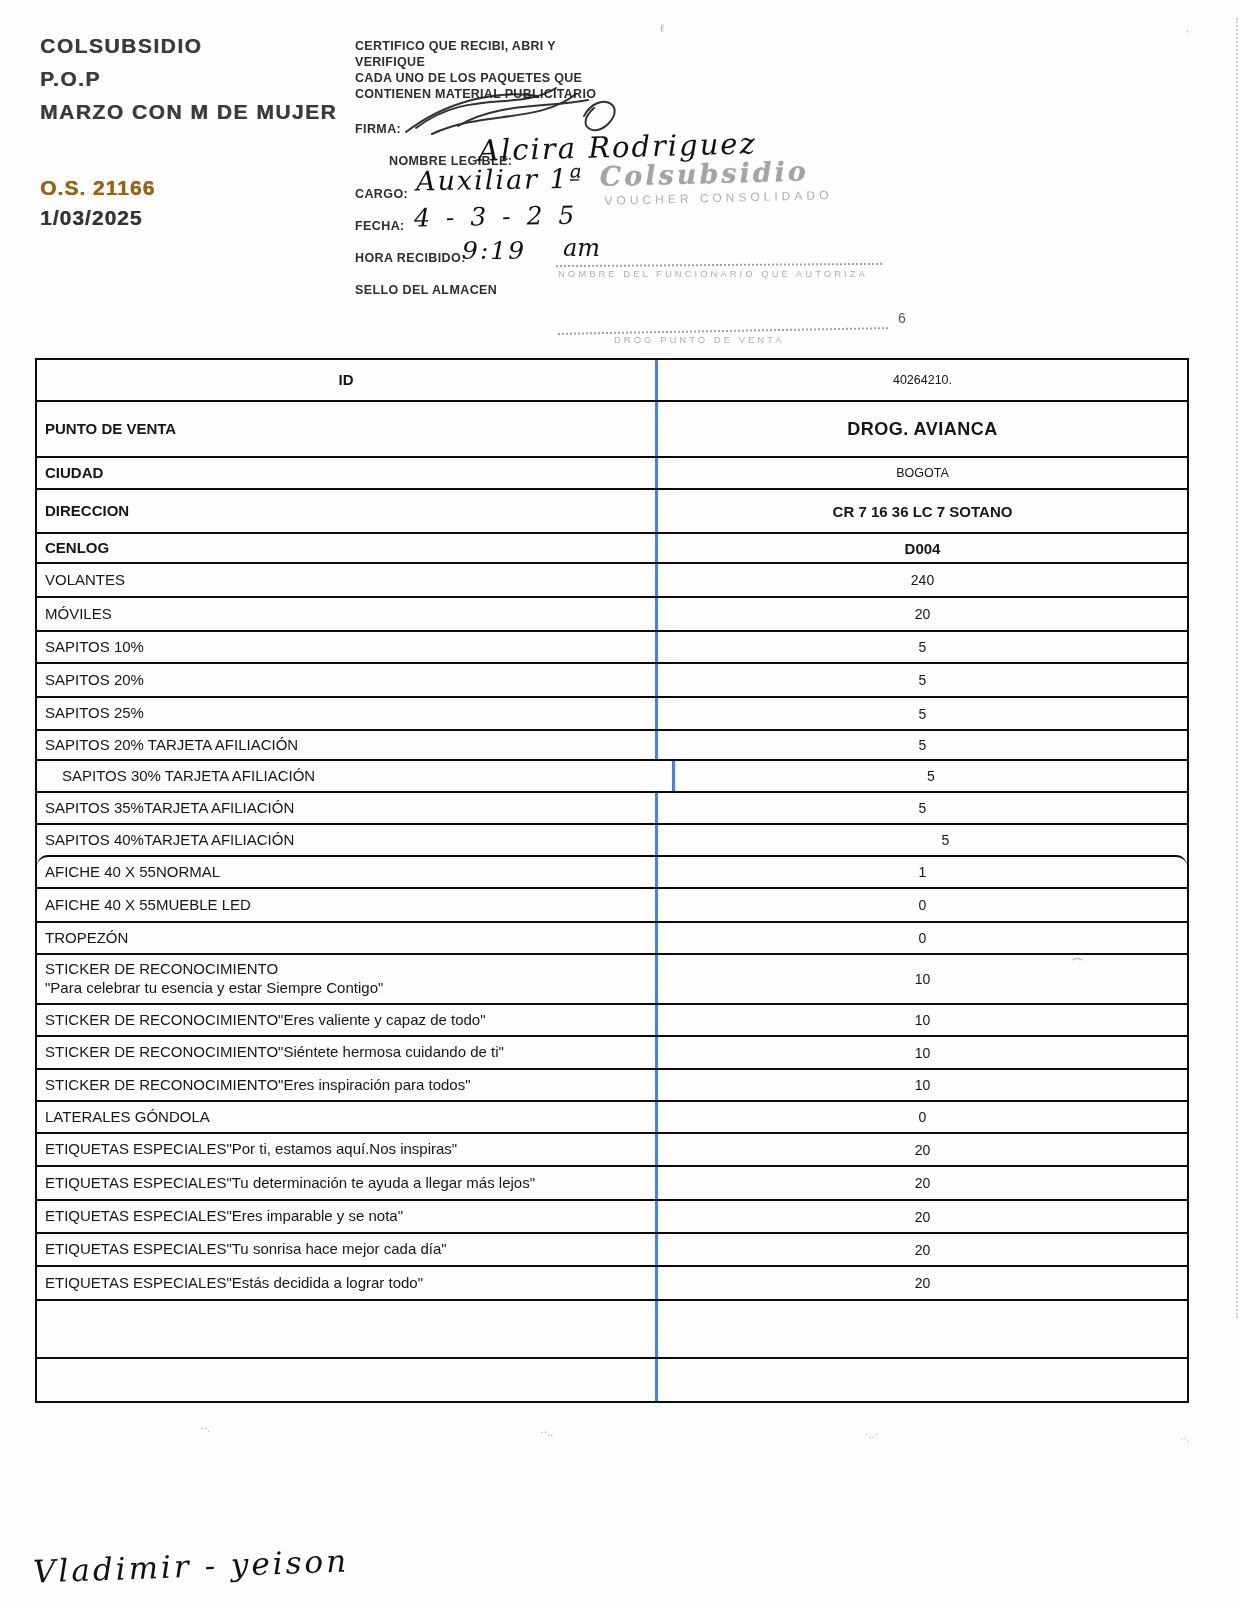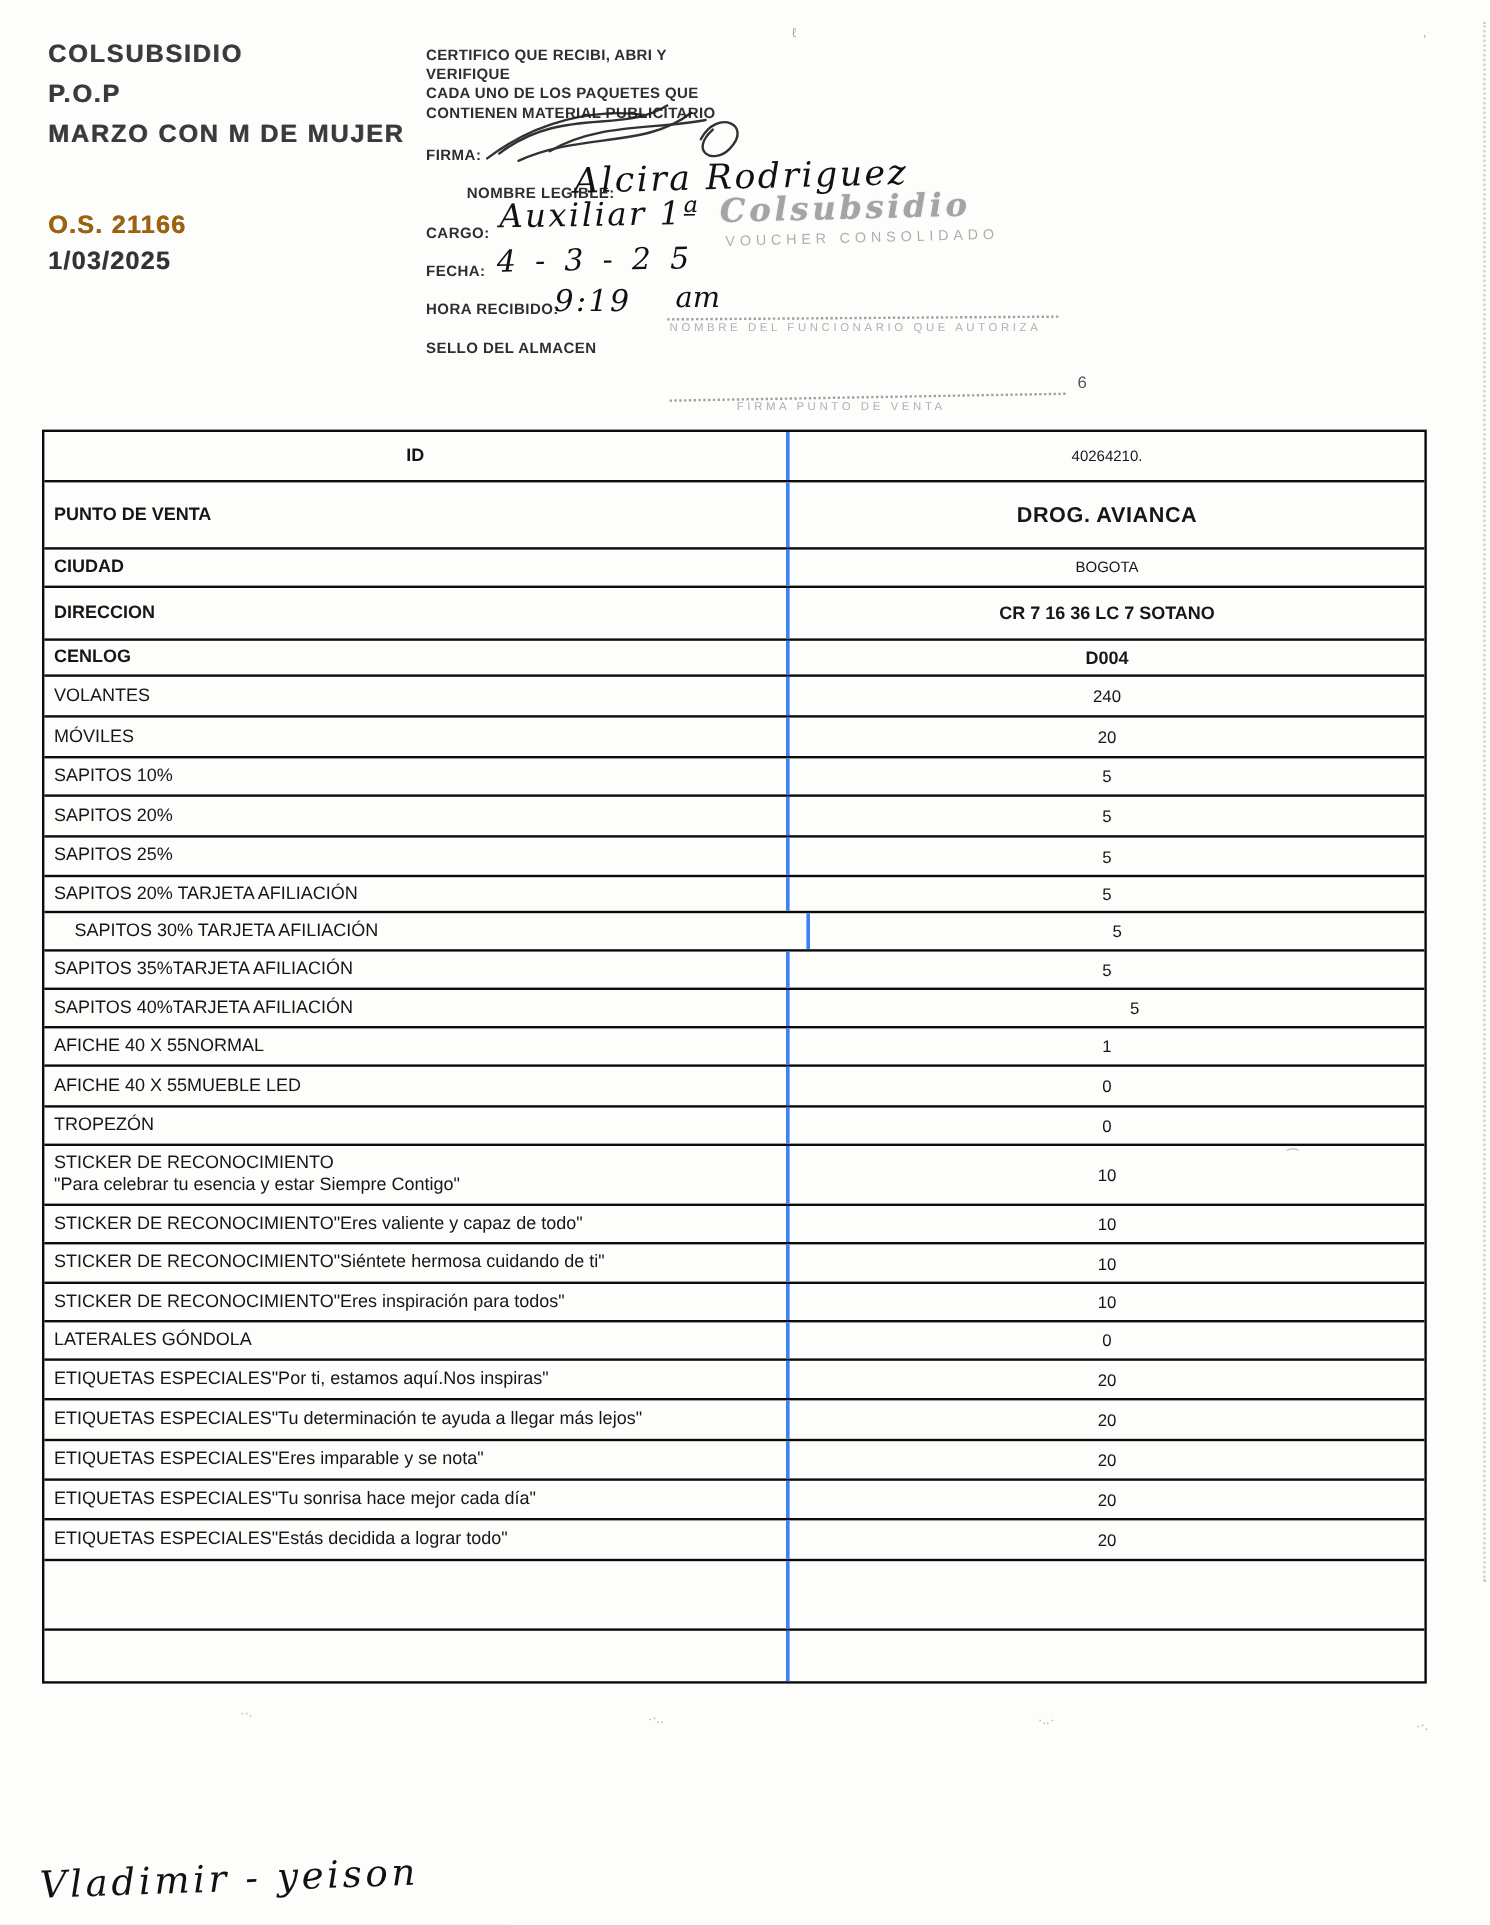"FIRMA PUNTO DE VENTA" div.faintcap { text: FIRMA -> DROG }
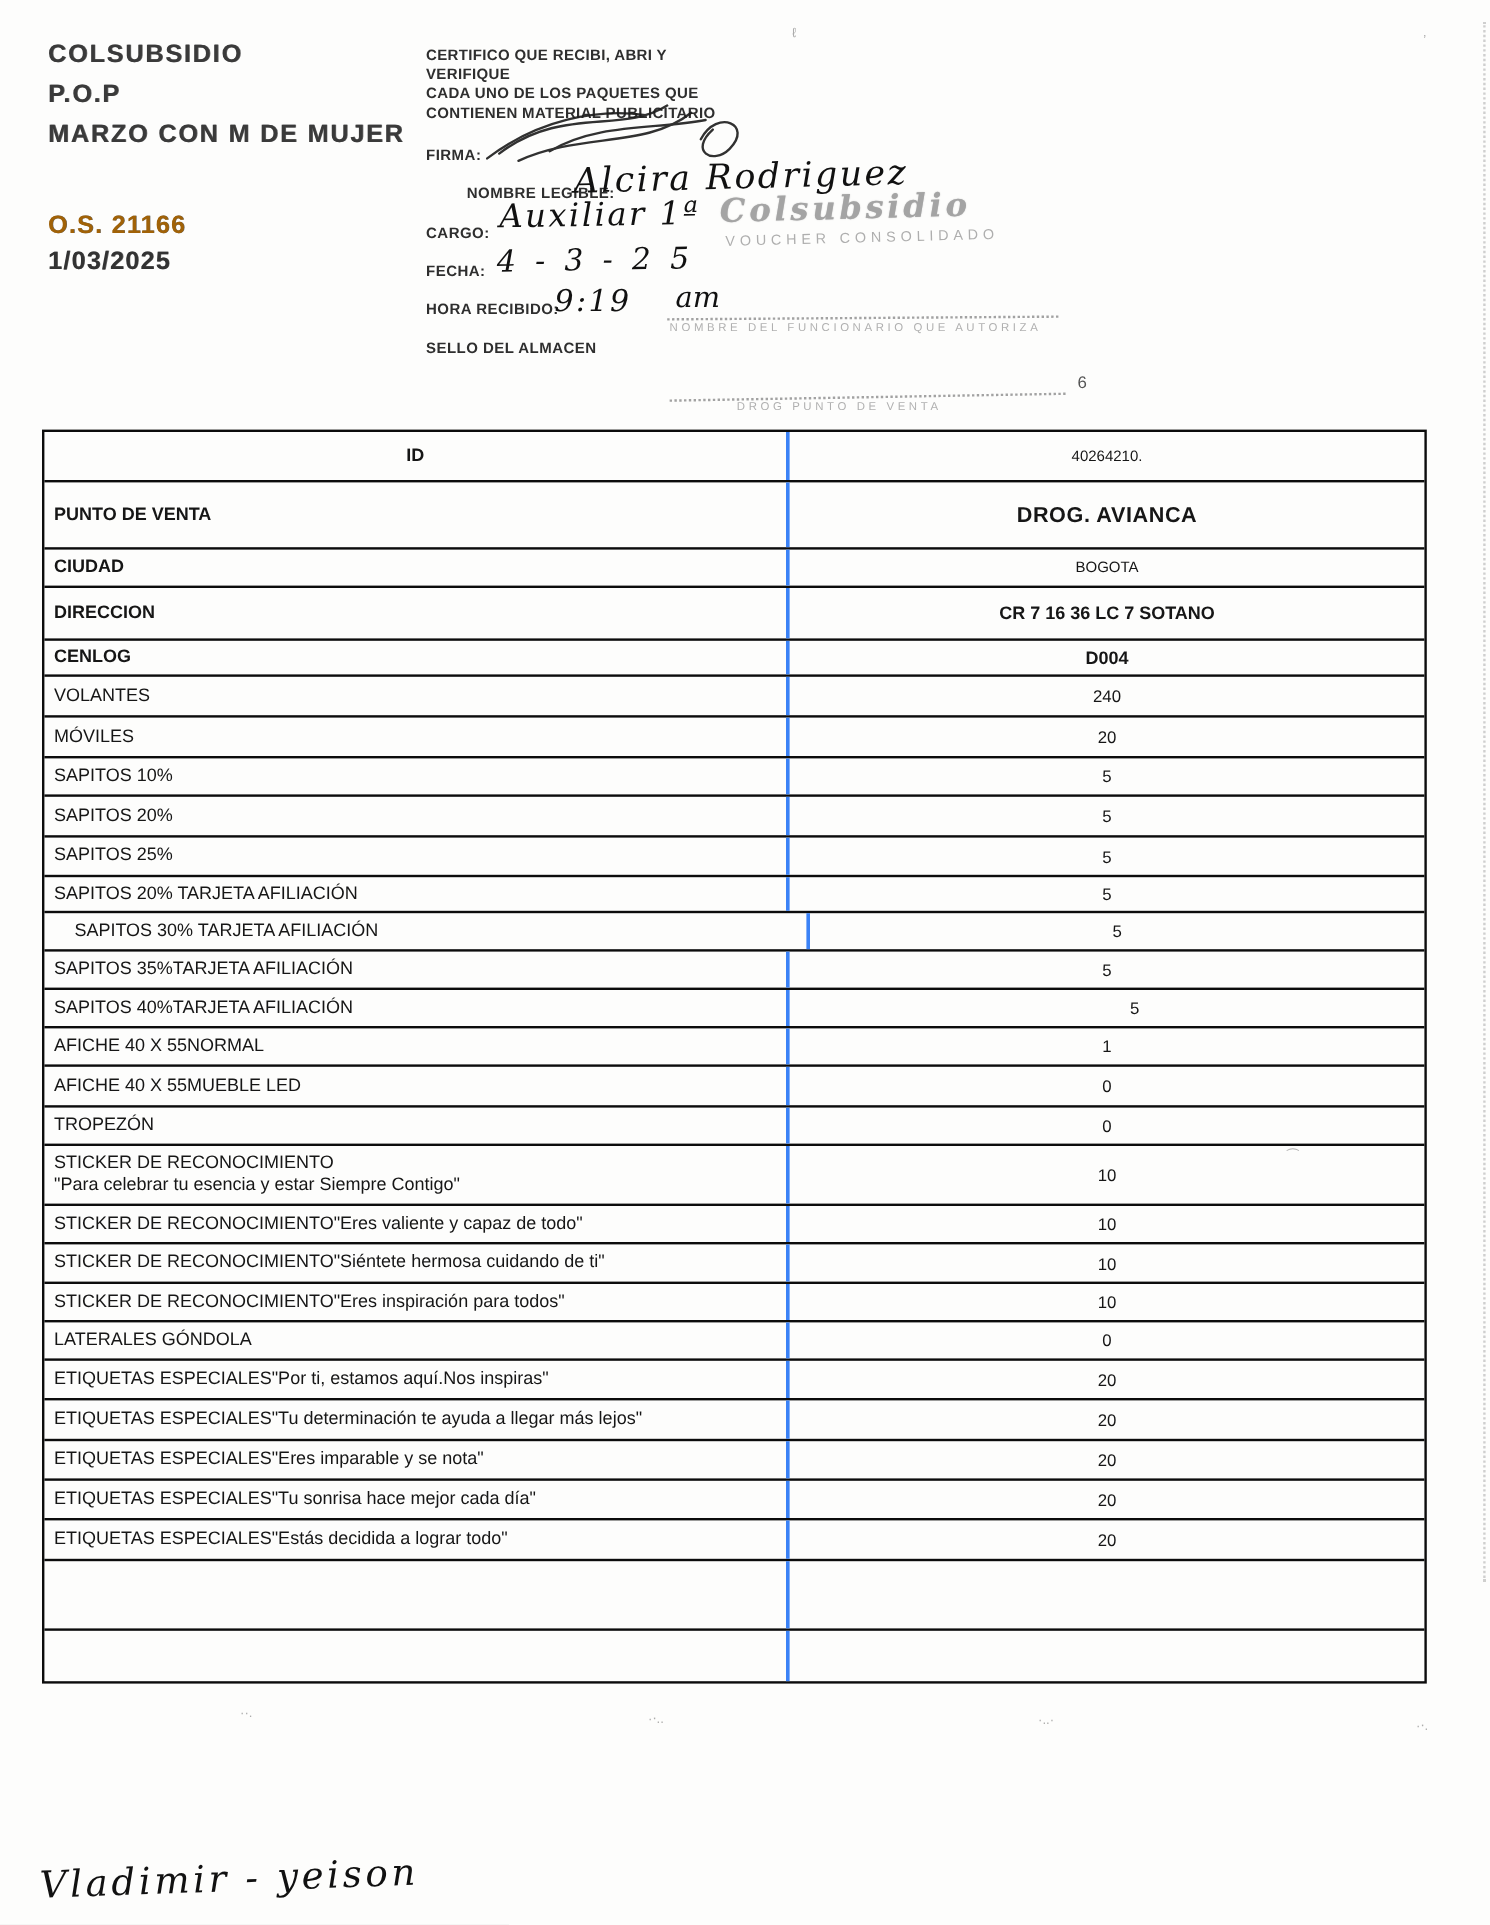"AFICHE 40 X 55NORMAL" div.trow { border-radius: none -> 11px }
